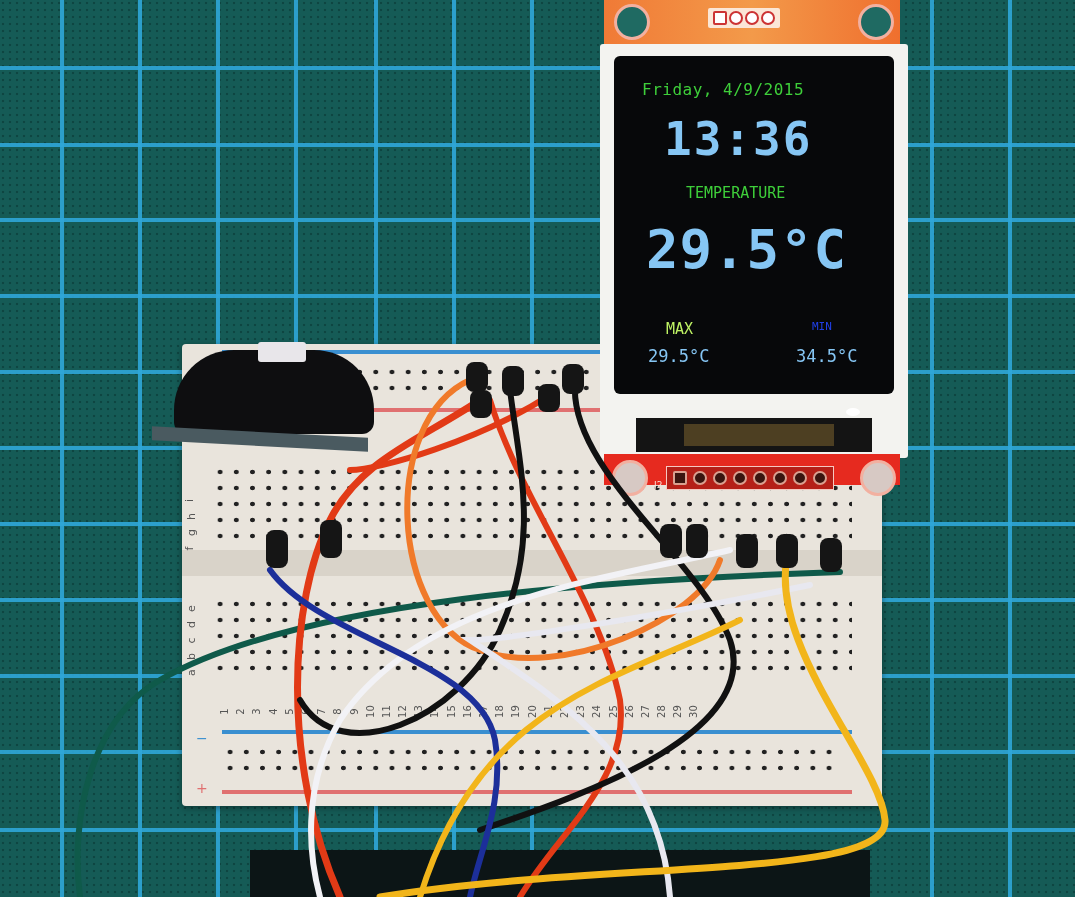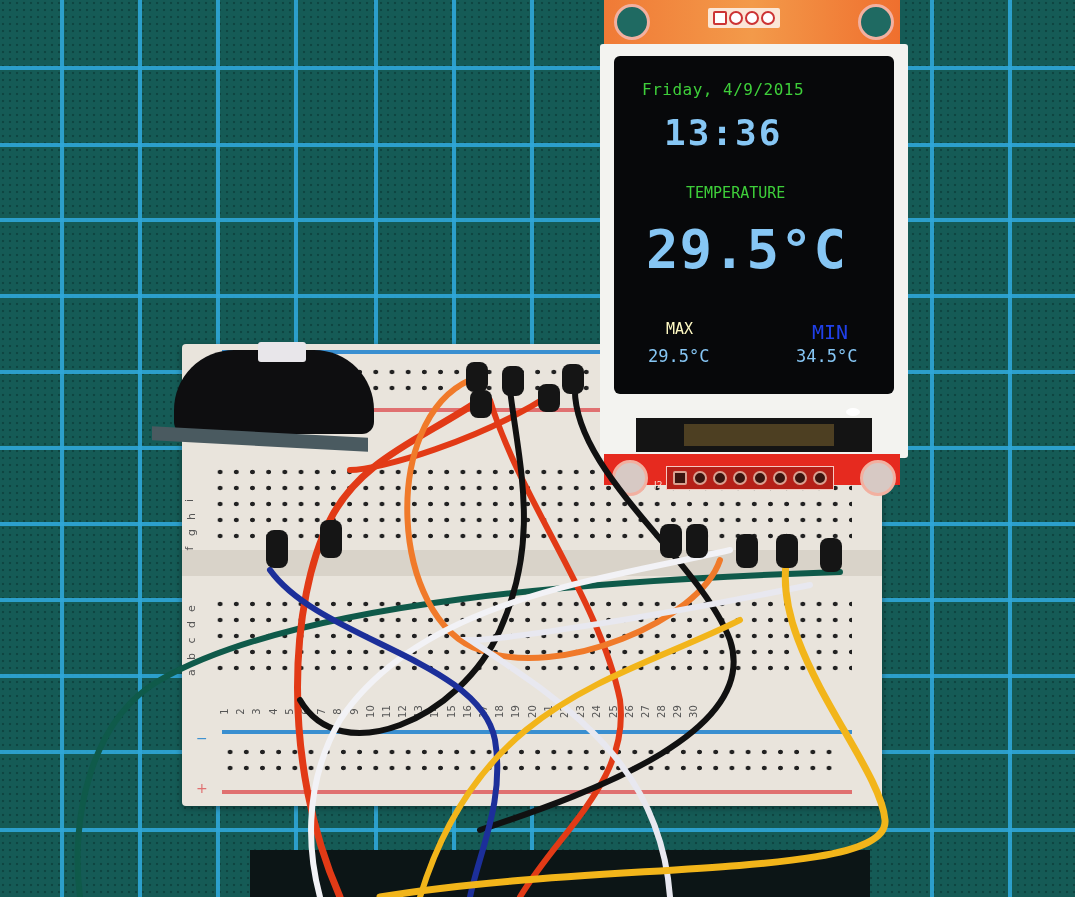"13:36" .scr-time { font-size: 36px -> 46px }
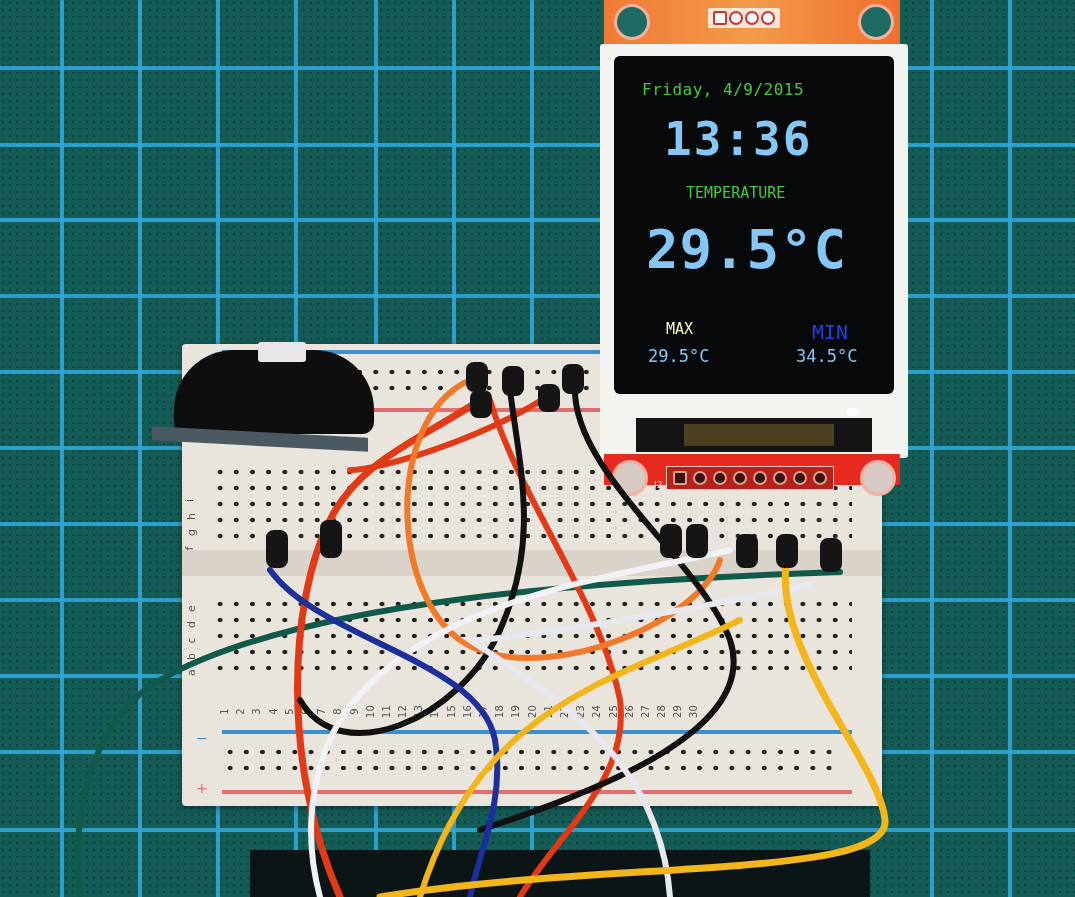"MAX" .scr-maxlabel { color: #fef9c3 -> #bef264 }
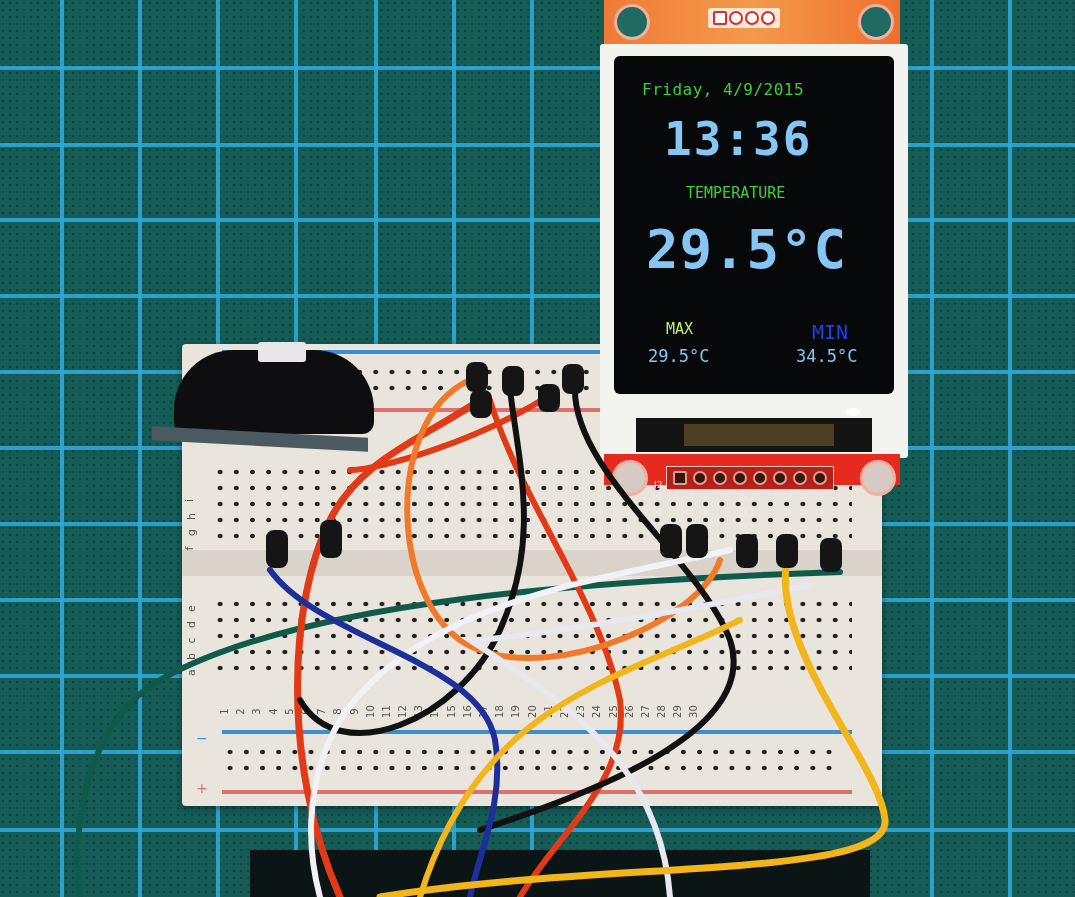"MIN" .scr-minlabel { font-size: 20px -> 11px }
